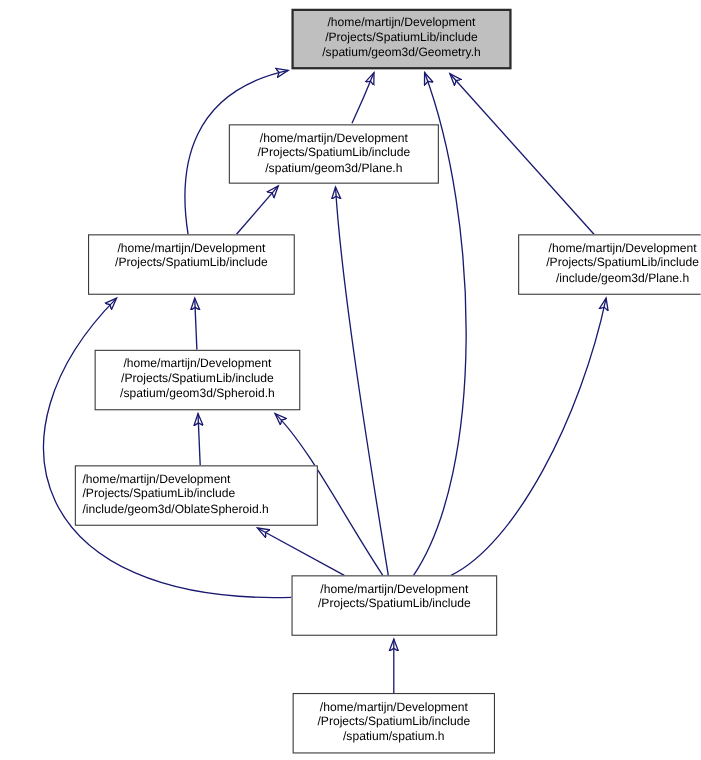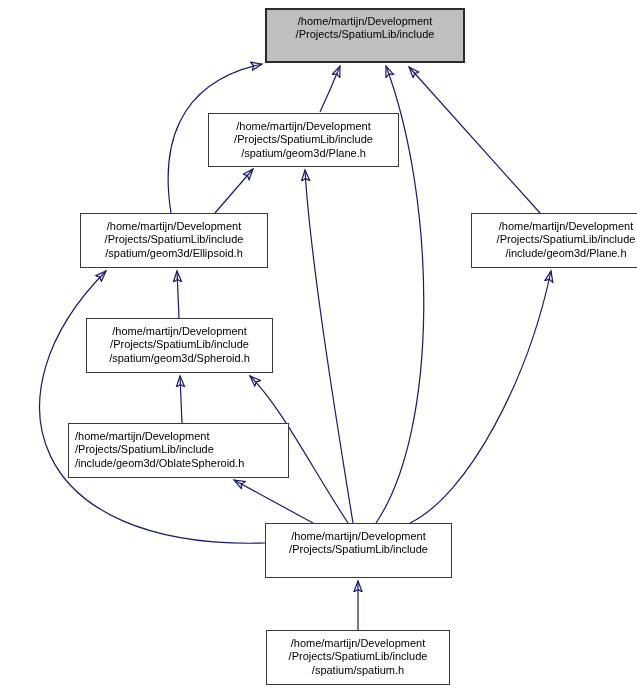"/spatium/geom3d/Geometry.h" span { html: none -> <span>/spatium/geom3d/Geometry.h</span> }
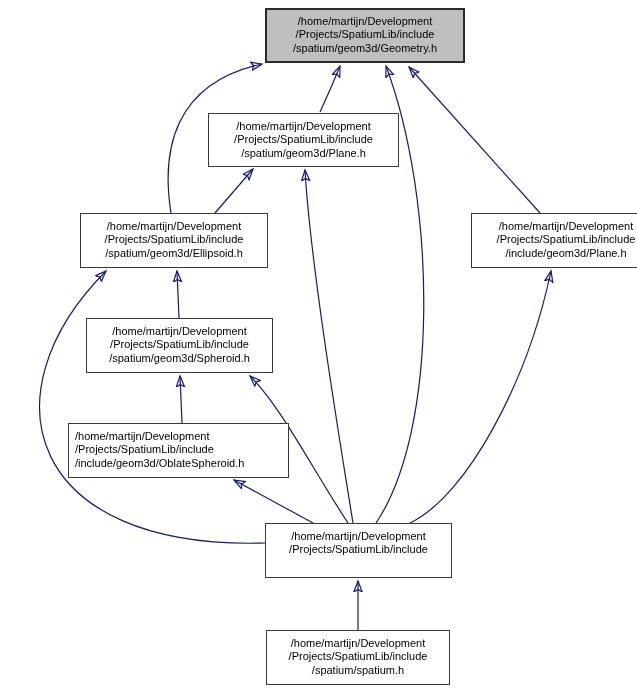"/spatium/geom3d/Ellipsoid.h" span { html: <span>/spatium/geom3d/Ellipsoid.h</span> -> none }
